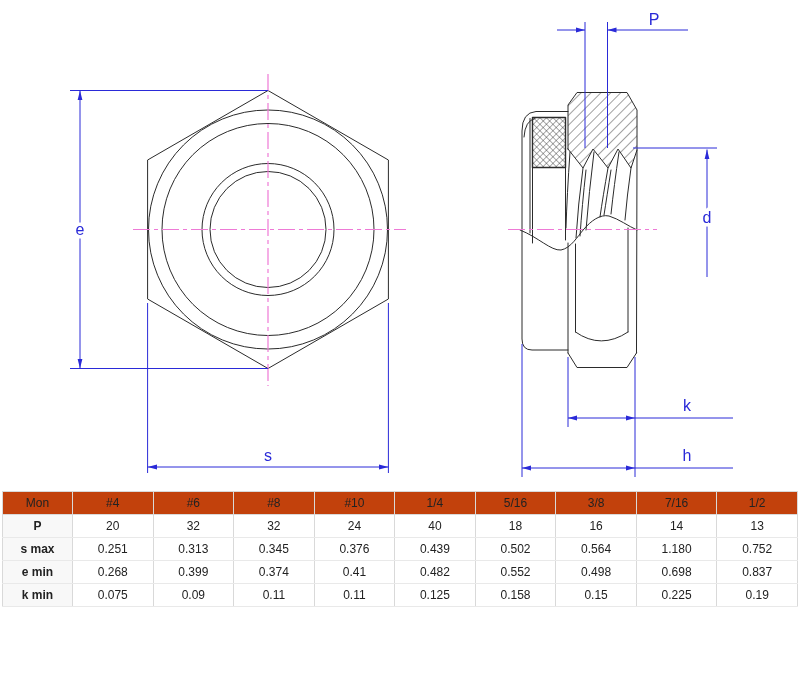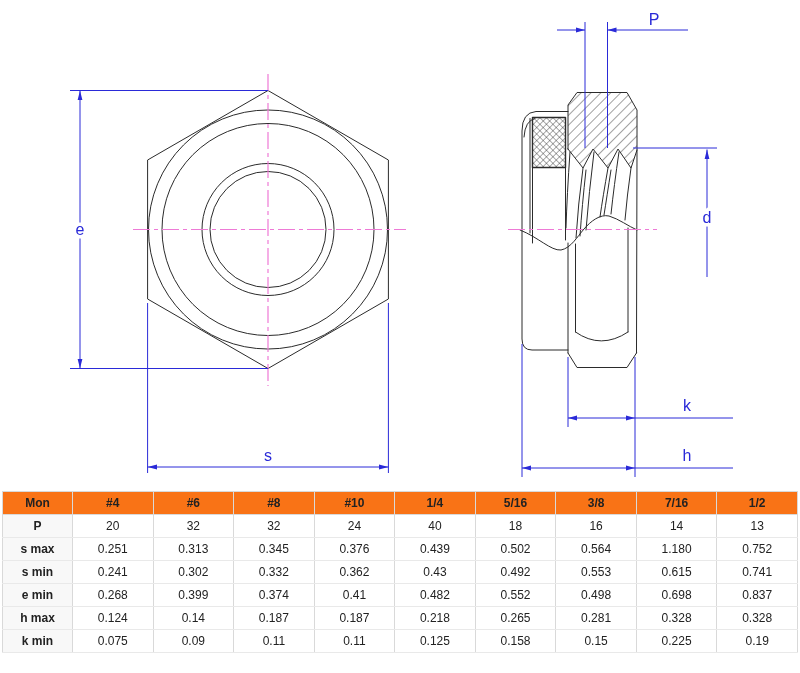"Mon" table.spec thead th { background: #f97316 -> #c2410c; font-weight: bold -> normal }
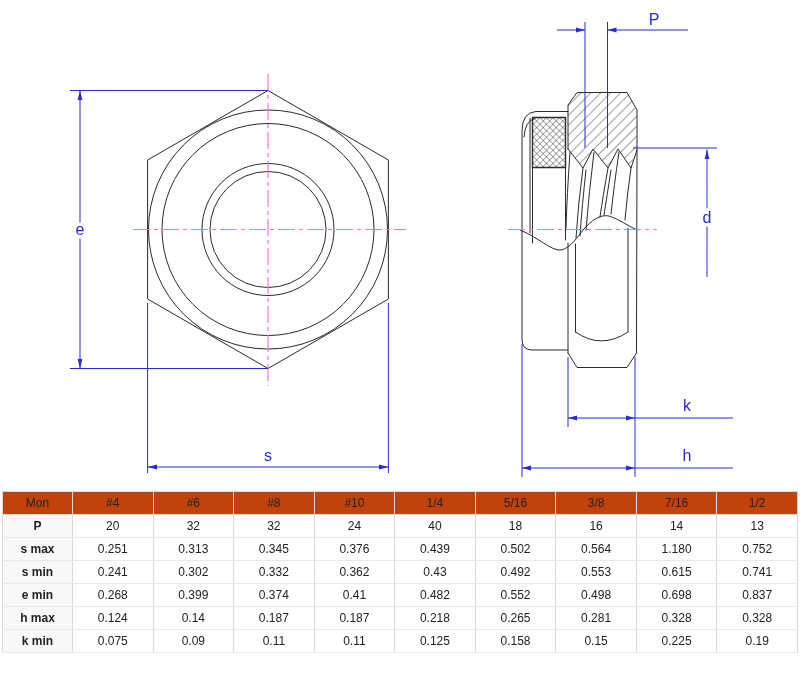"s min" tr { html: <tr> <th>s min</th> <td>0.241</td> <td>0.302</td> <td>0.332</td> <td>0.362</td> <td>0.43</td> <td>0.492</td> <td>0.553</td> <td>0.615</td> <td>0.741</td> </tr> -> none }
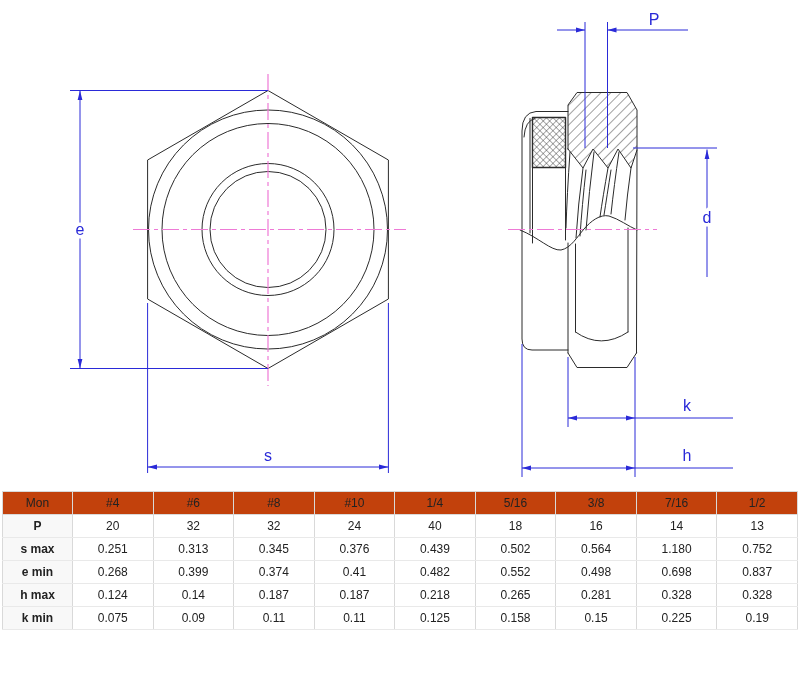"h max" tr { html: <tr> <th>h max</th> <td>0.124</td> <td>0.14</td> <td>0.187</td> <td>0.187</td> <td>0.218</td> <td>0.265</td> <td>0.281</td> <td>0.328</td> <td>0.328</td> </tr> -> none }
